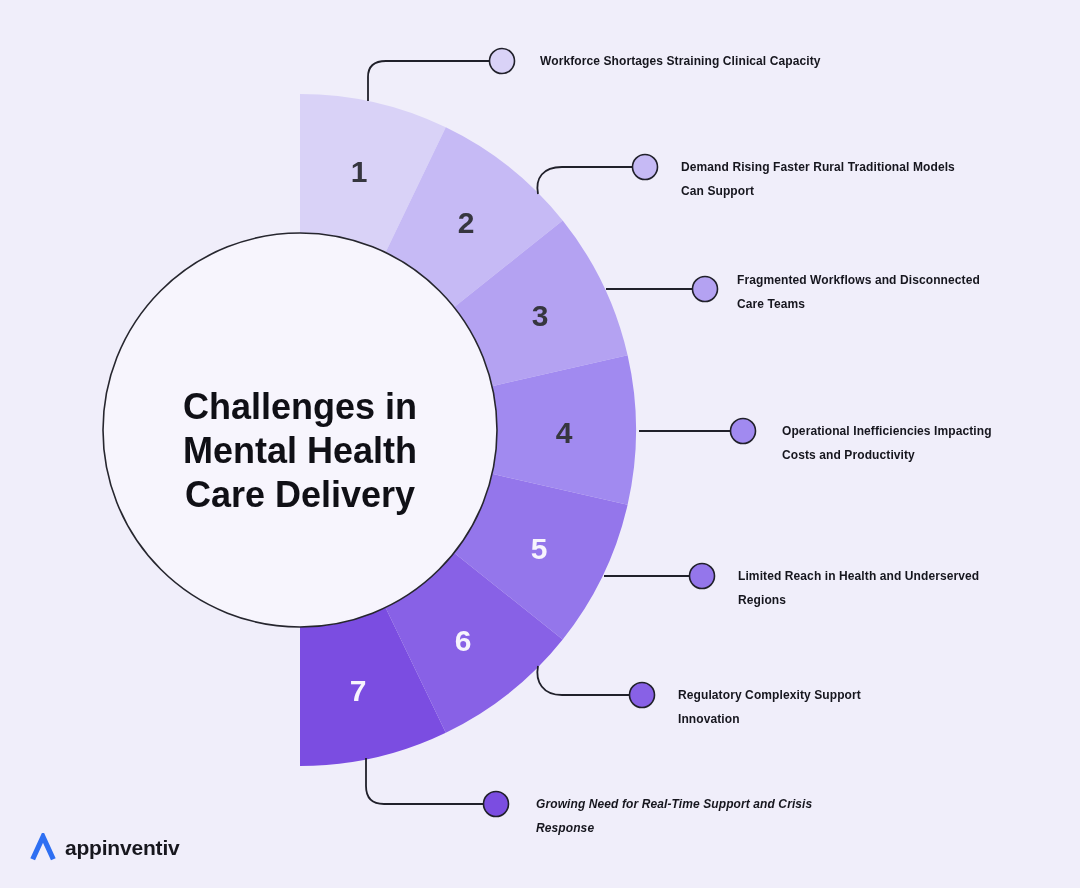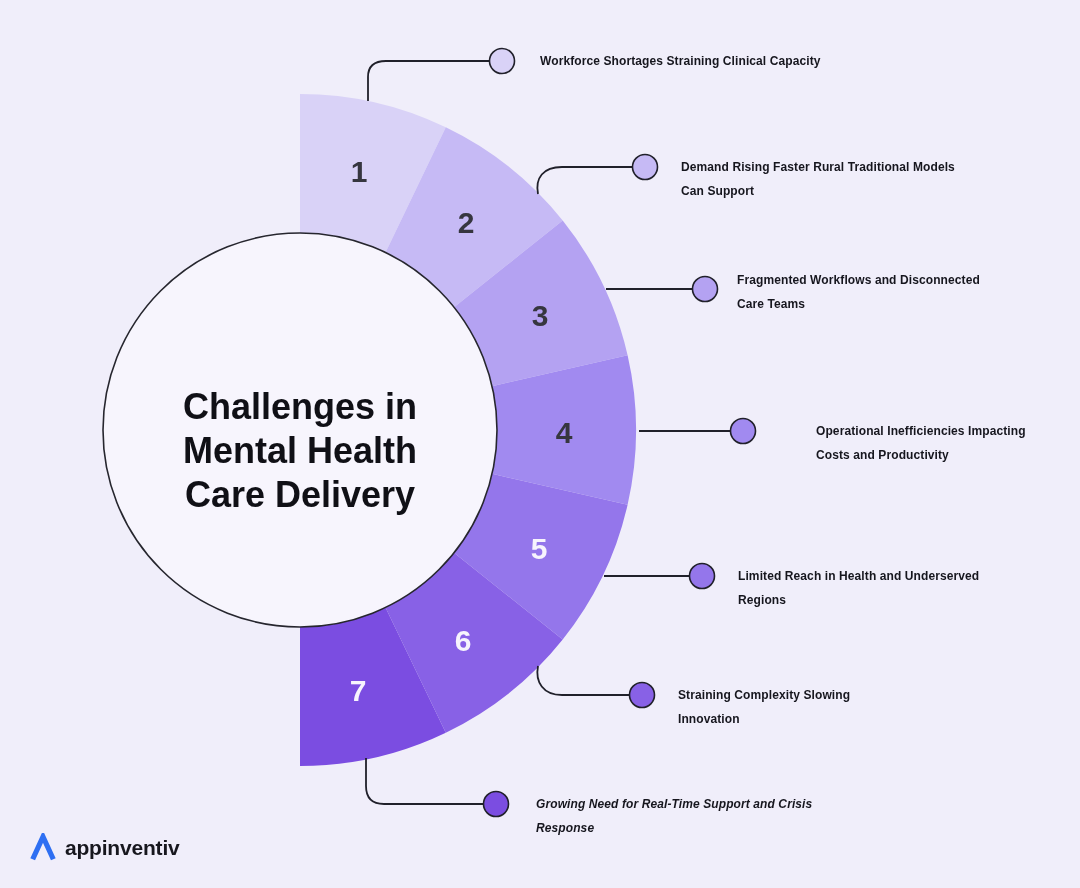"Operational Inefficiencies Impacting" .lbl-4 { left: 816px -> 782px }
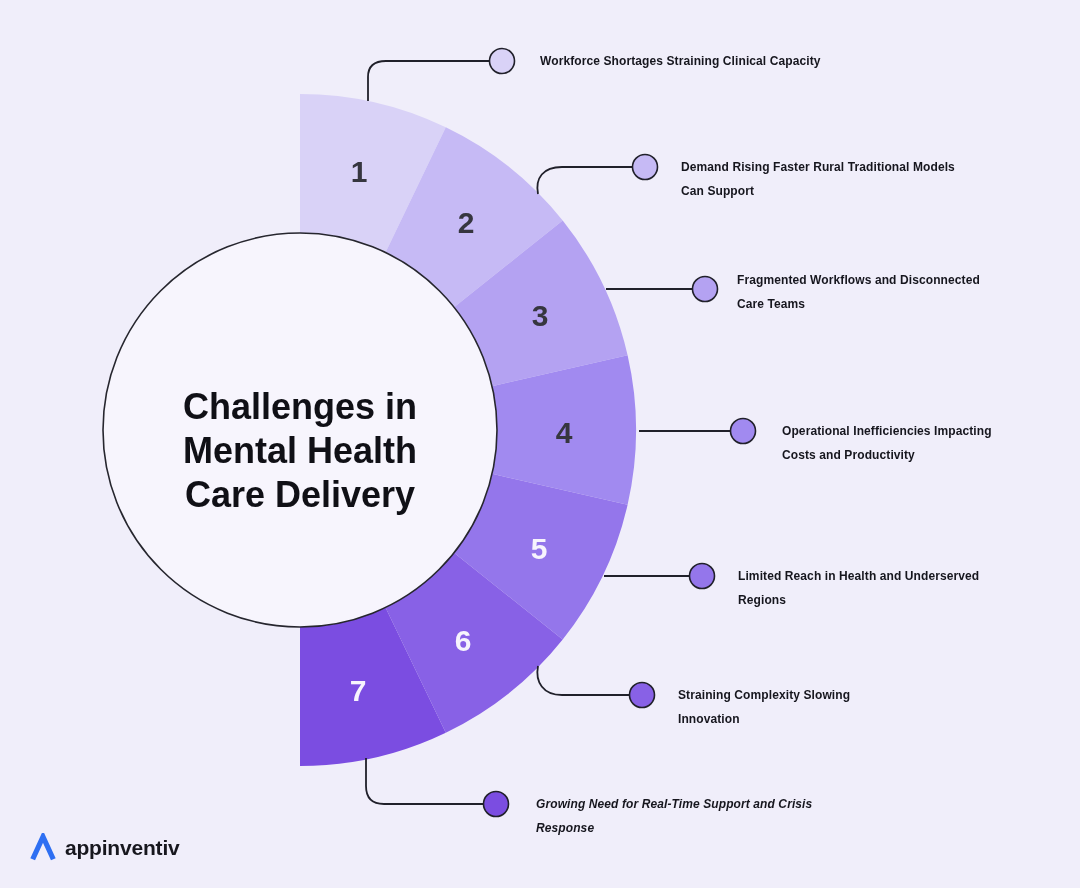"Straining Complexity Slowing Innovation" div.label { text: Straining Complexity Slowing -> Regulatory Complexity Support }
